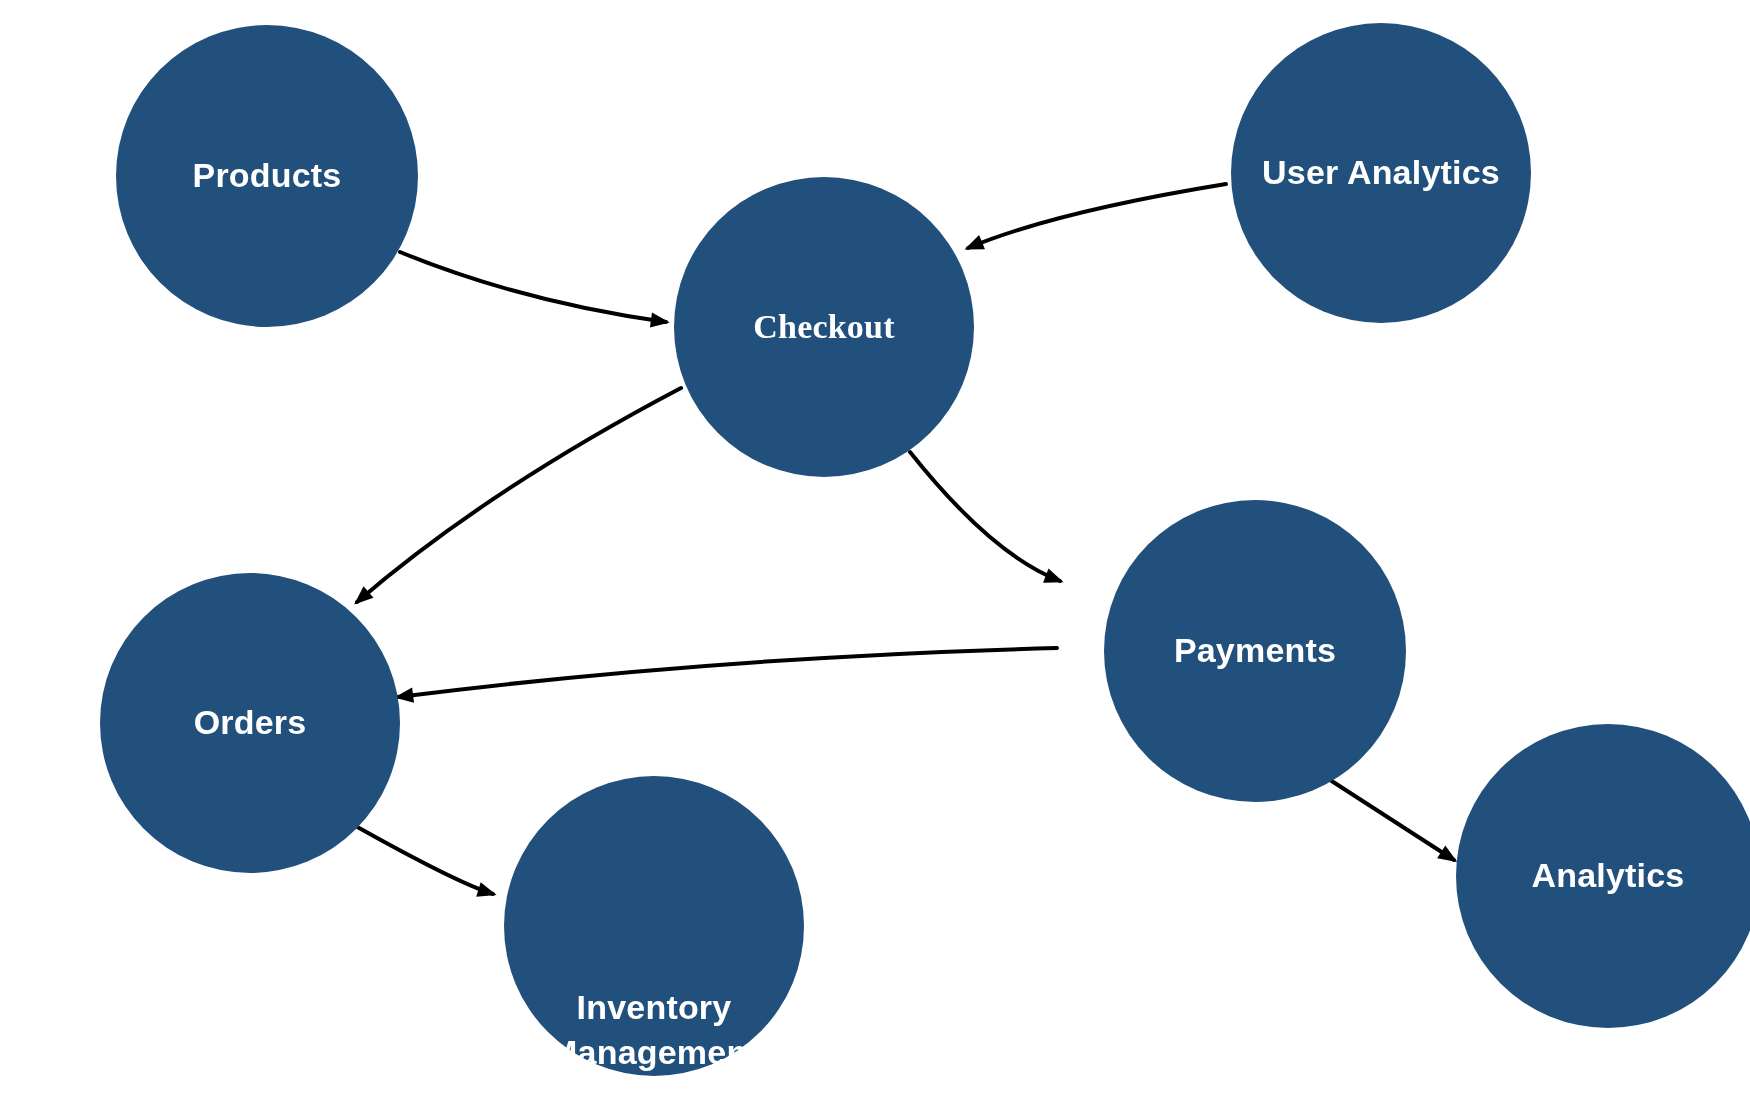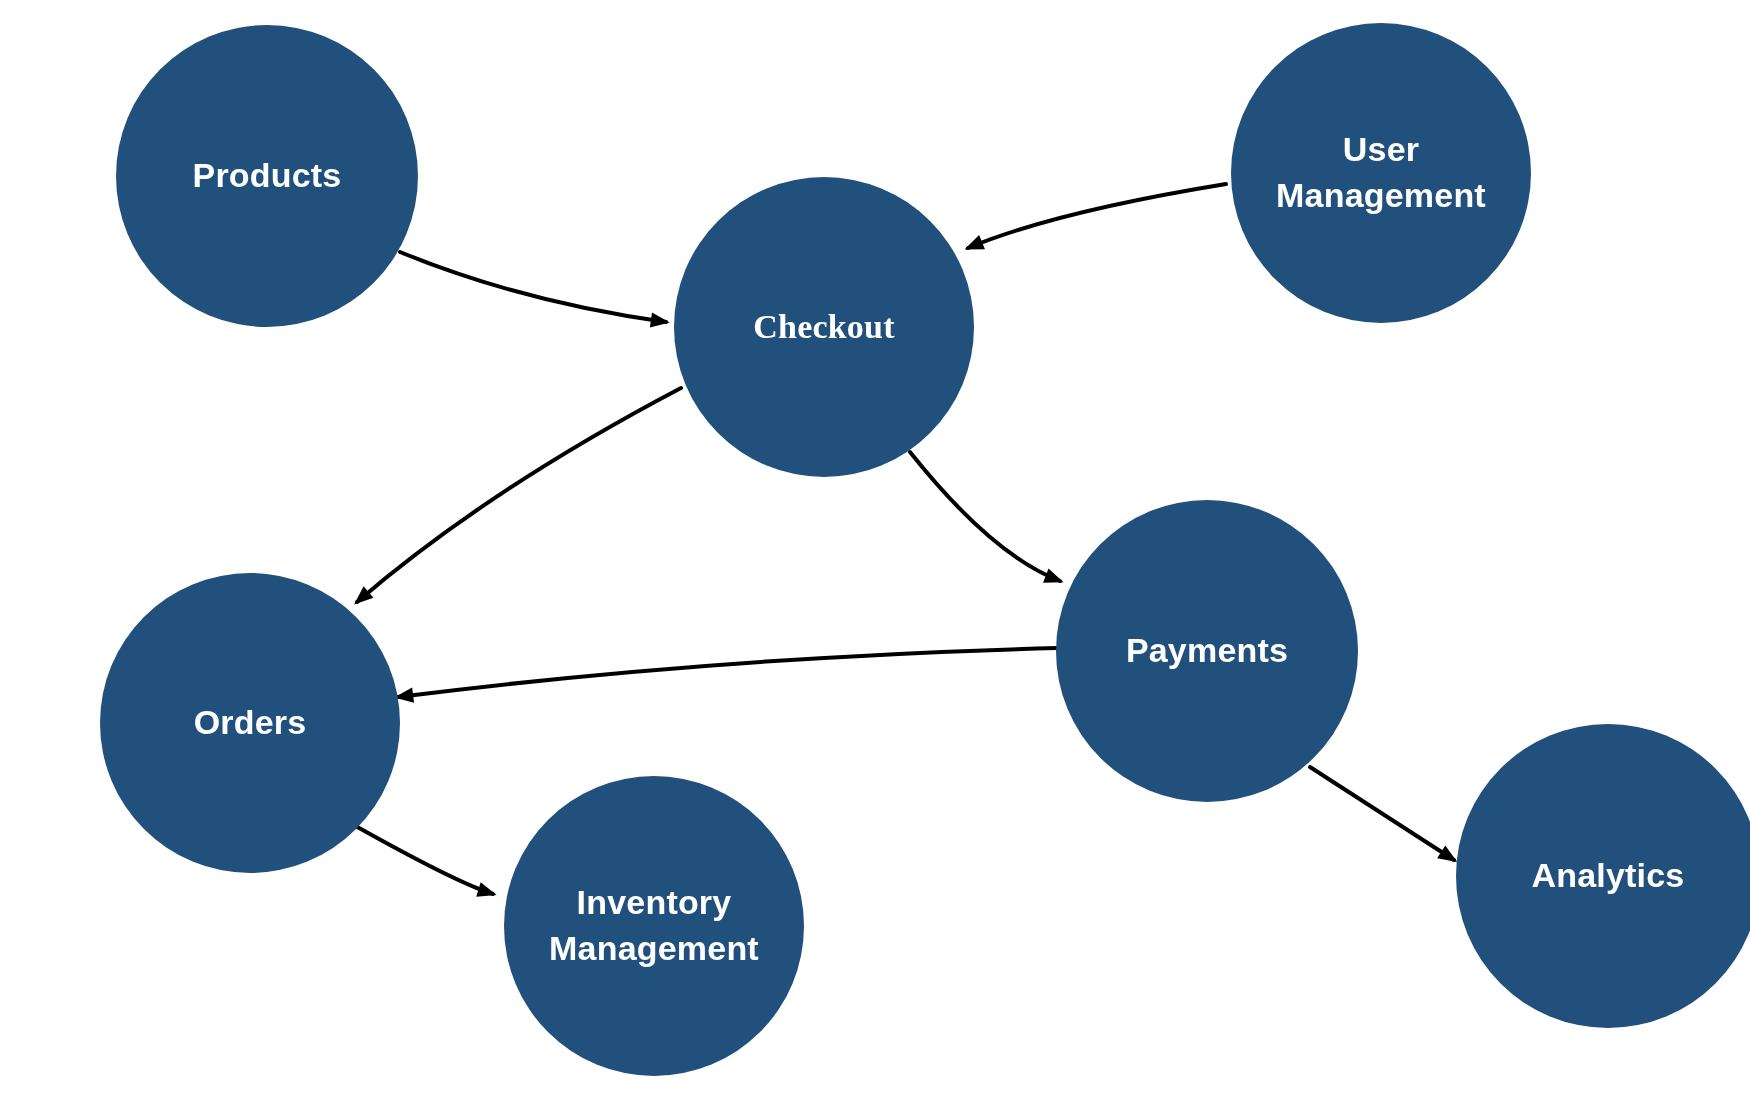"User Management" div.node-label { text: Management -> Analytics }
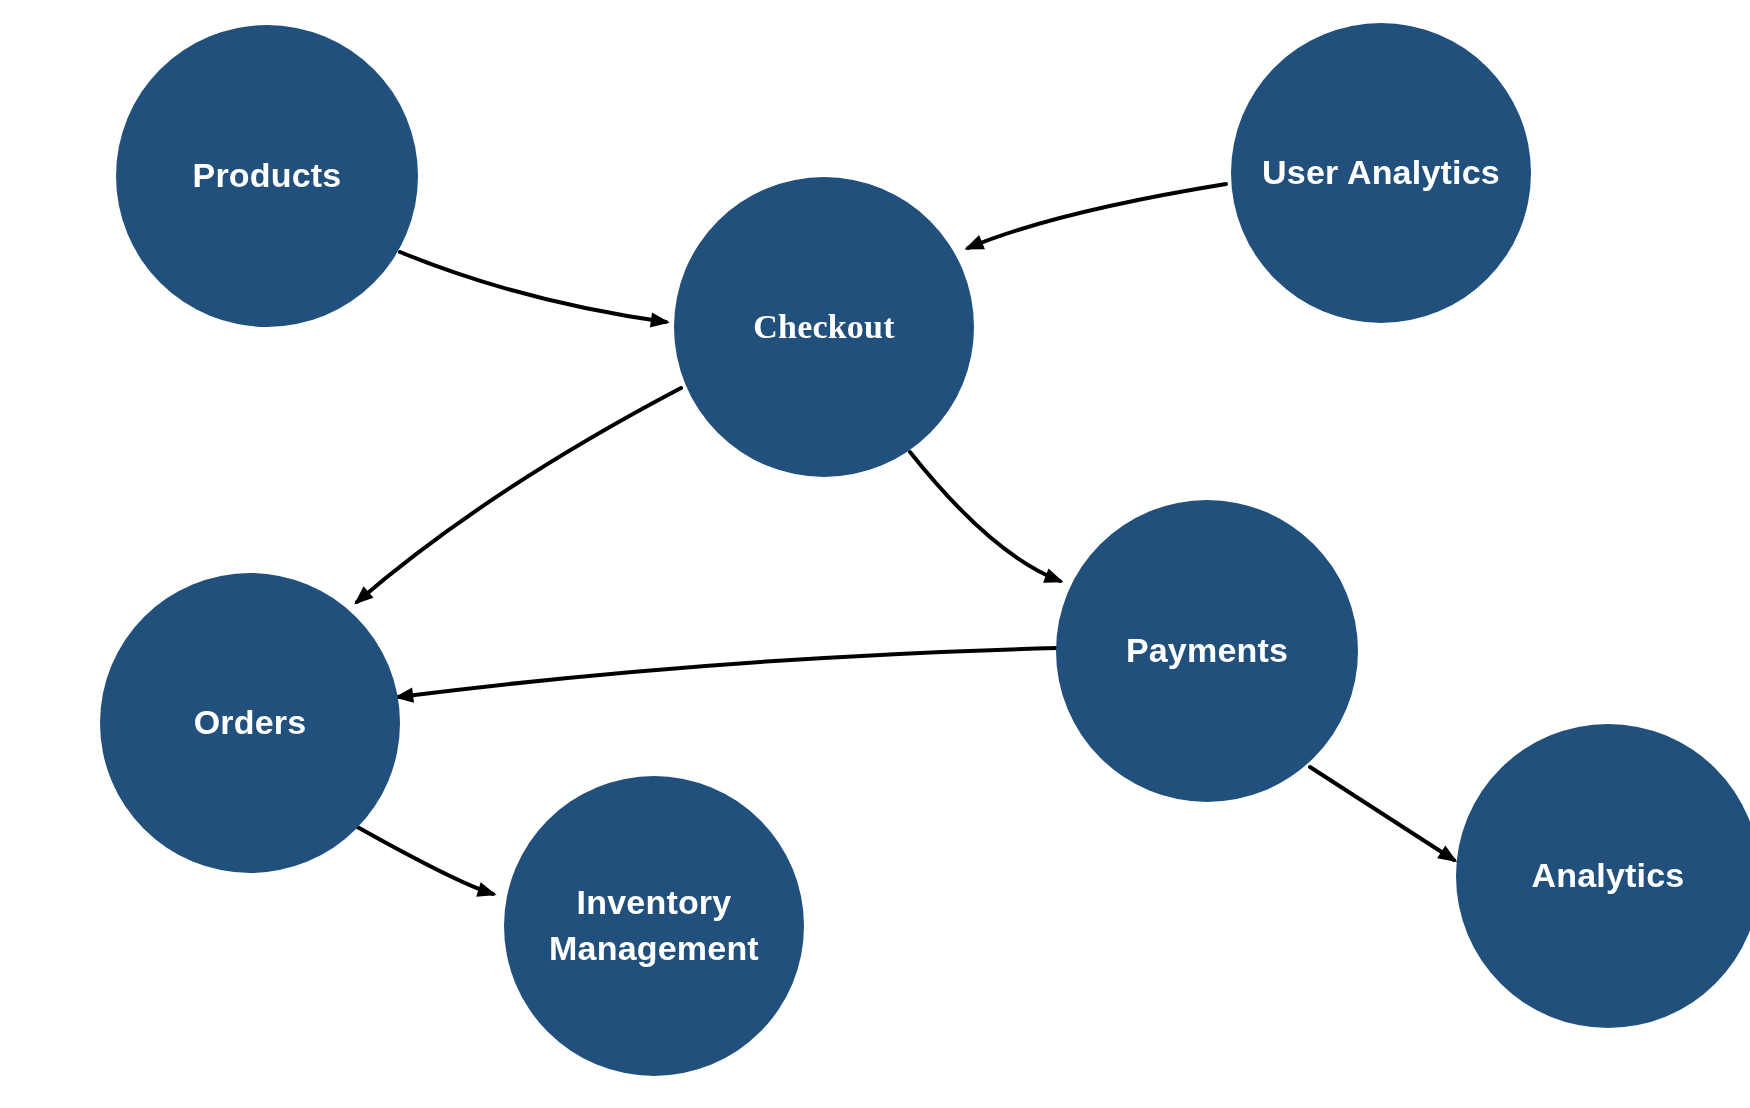"Payments" div.node { left: 1024px -> 1072px }
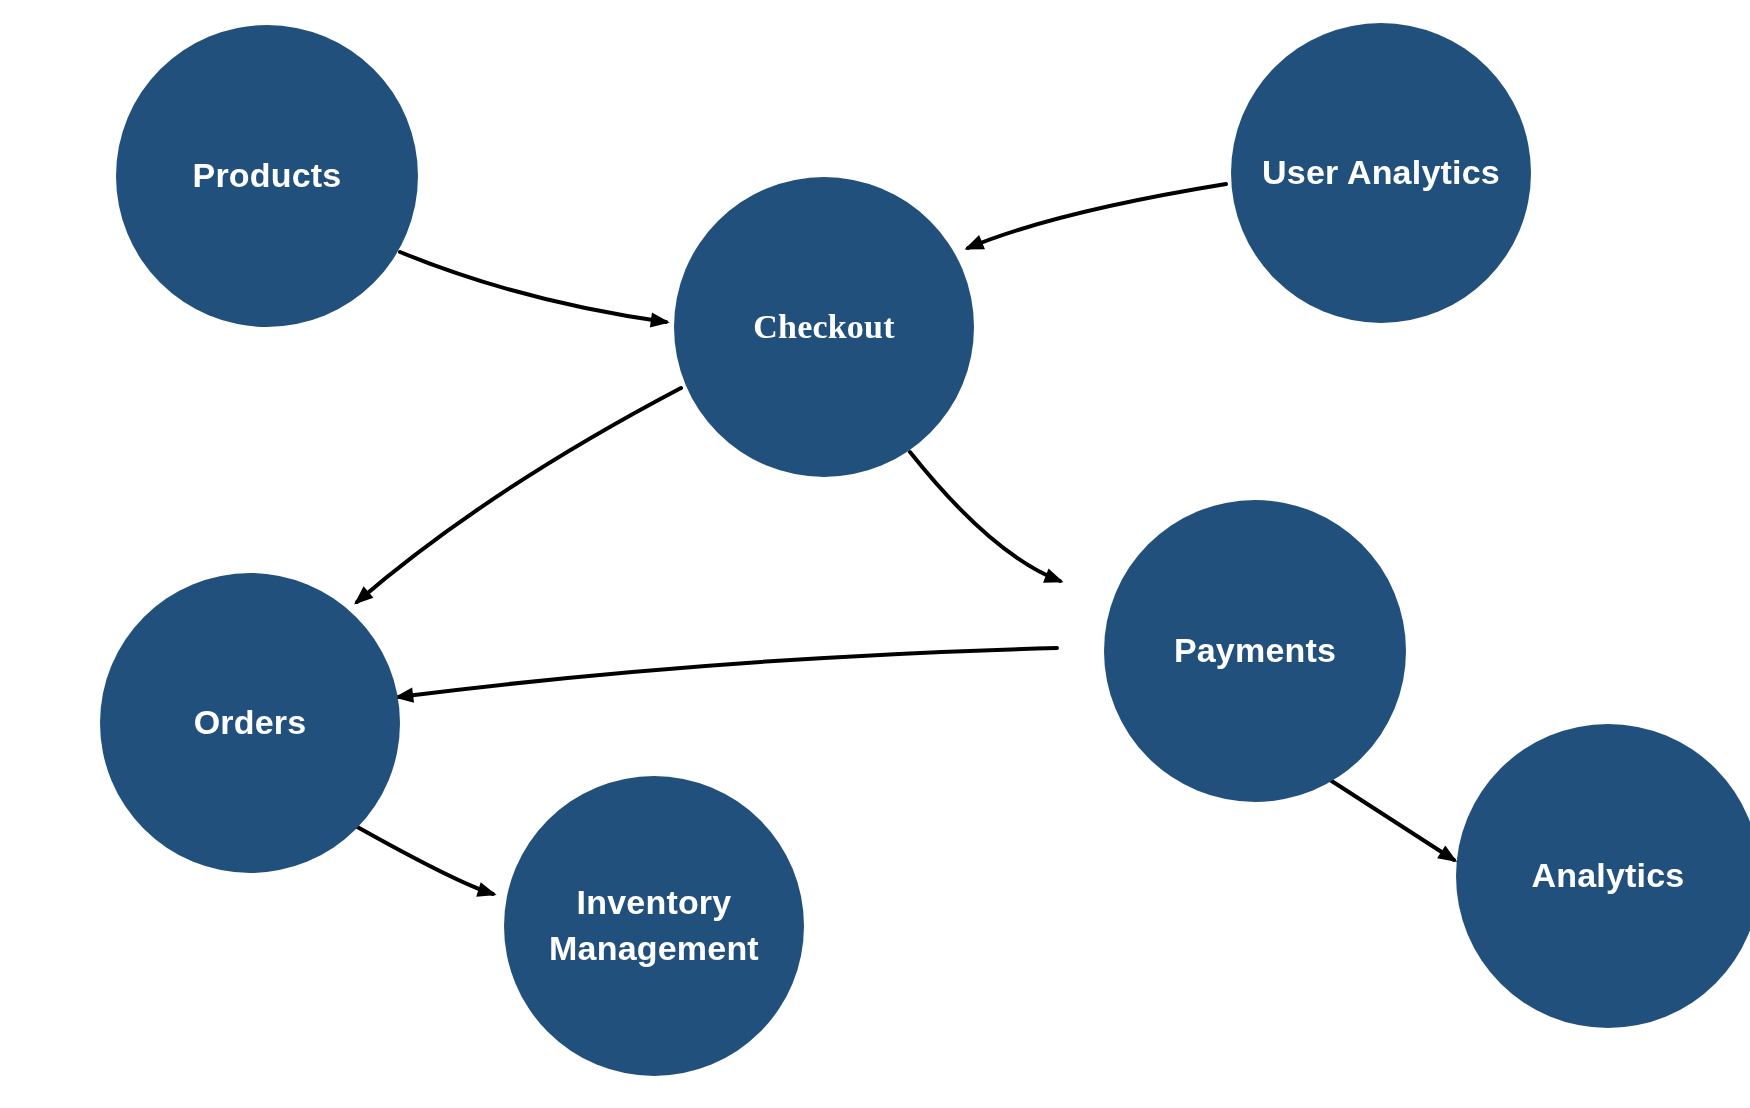"Inventory Management" div.node { align-items: none -> flex-end }
